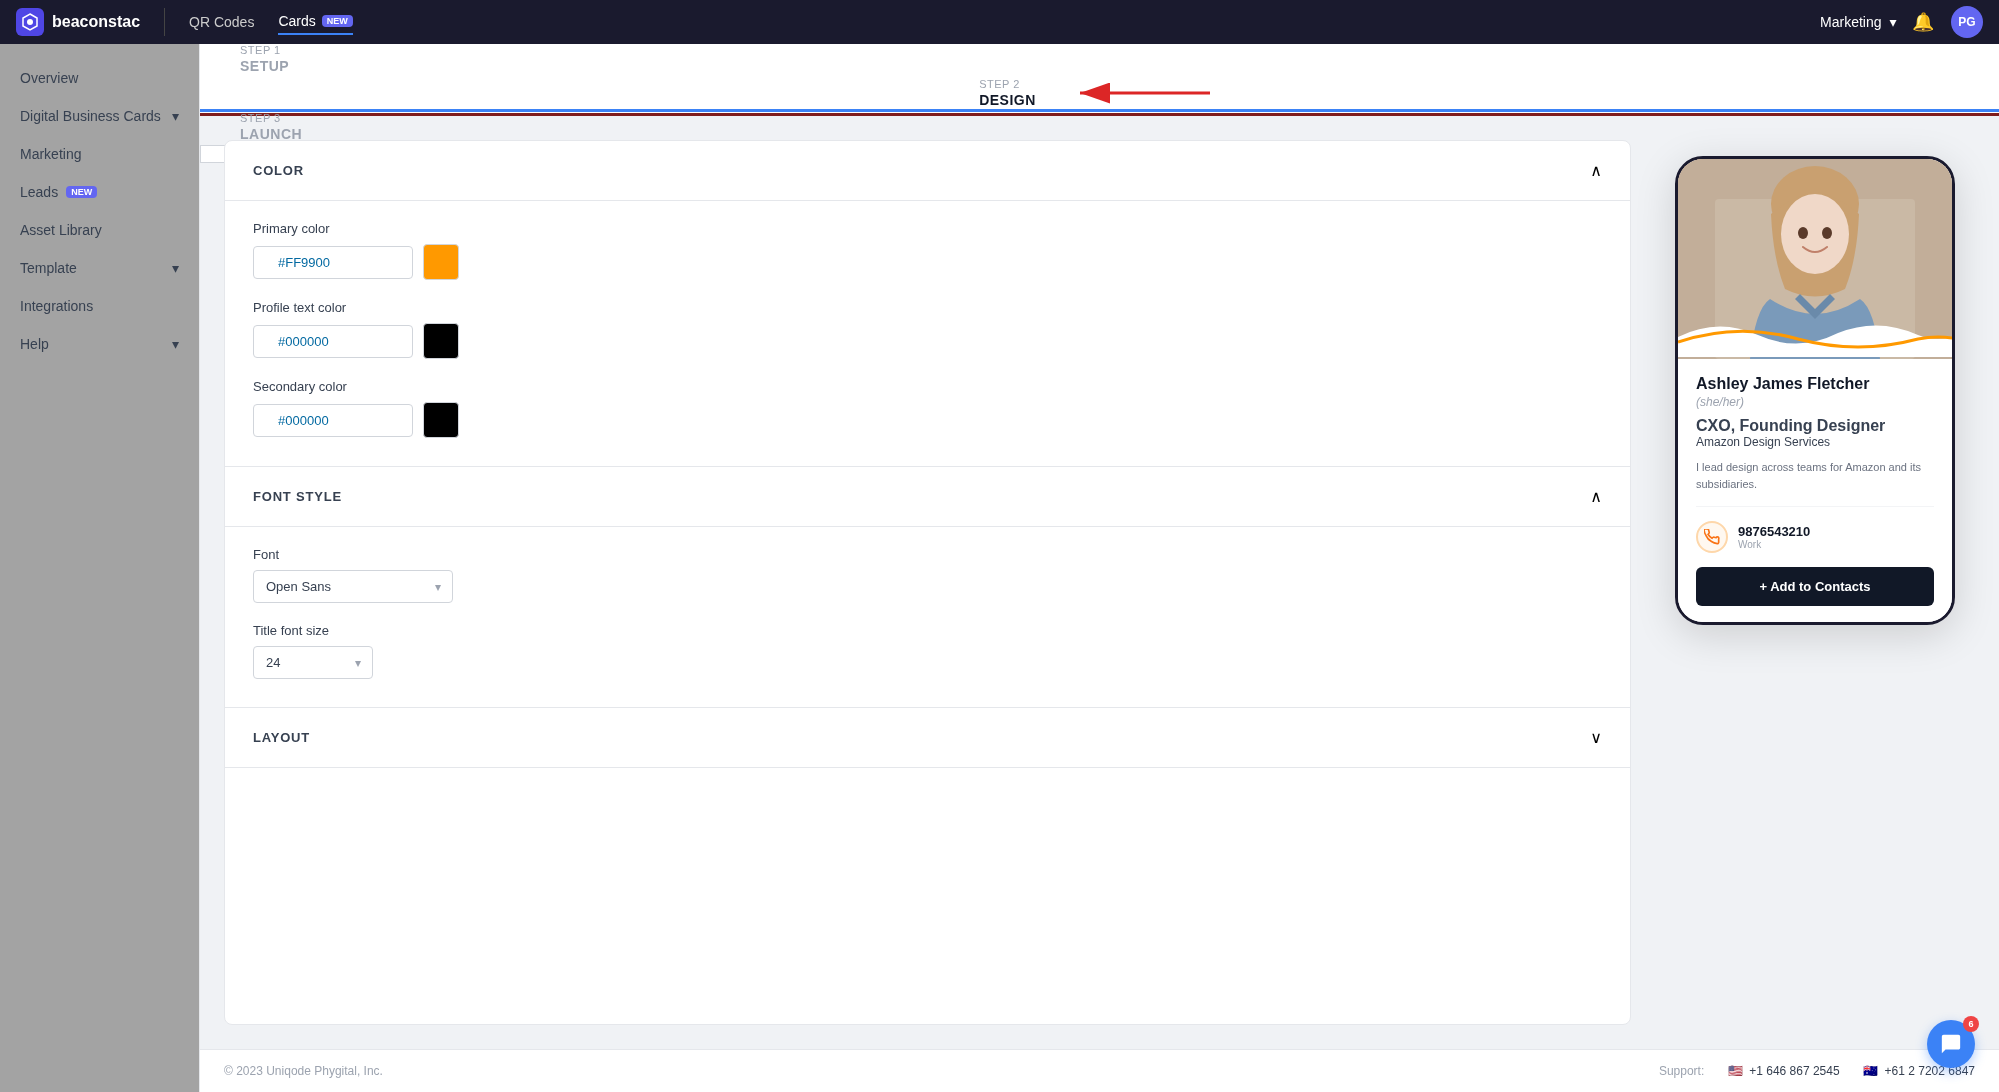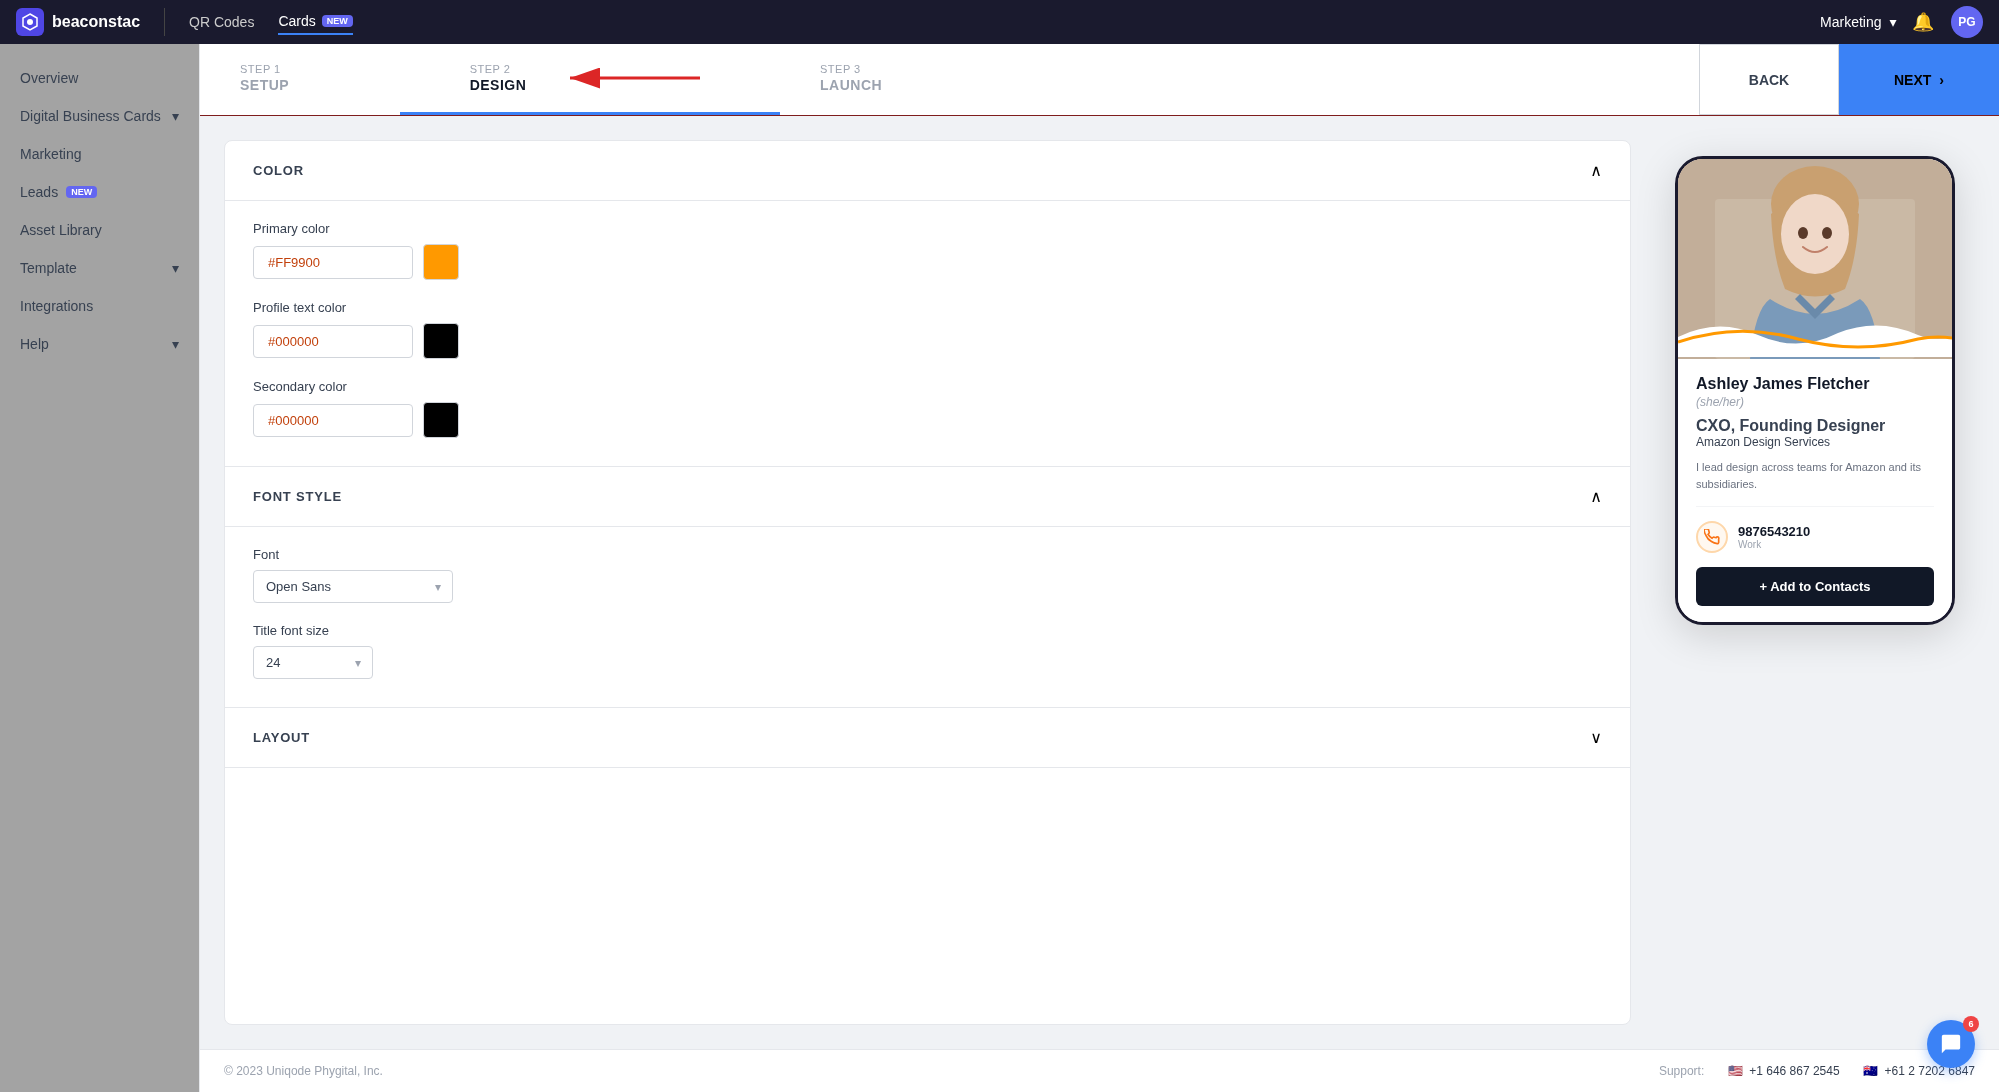"STEP 1" .stepbar { border-bottom: 1px solid #7f1d1d -> 3px solid #7f1d1d; flex-direction: none -> column }
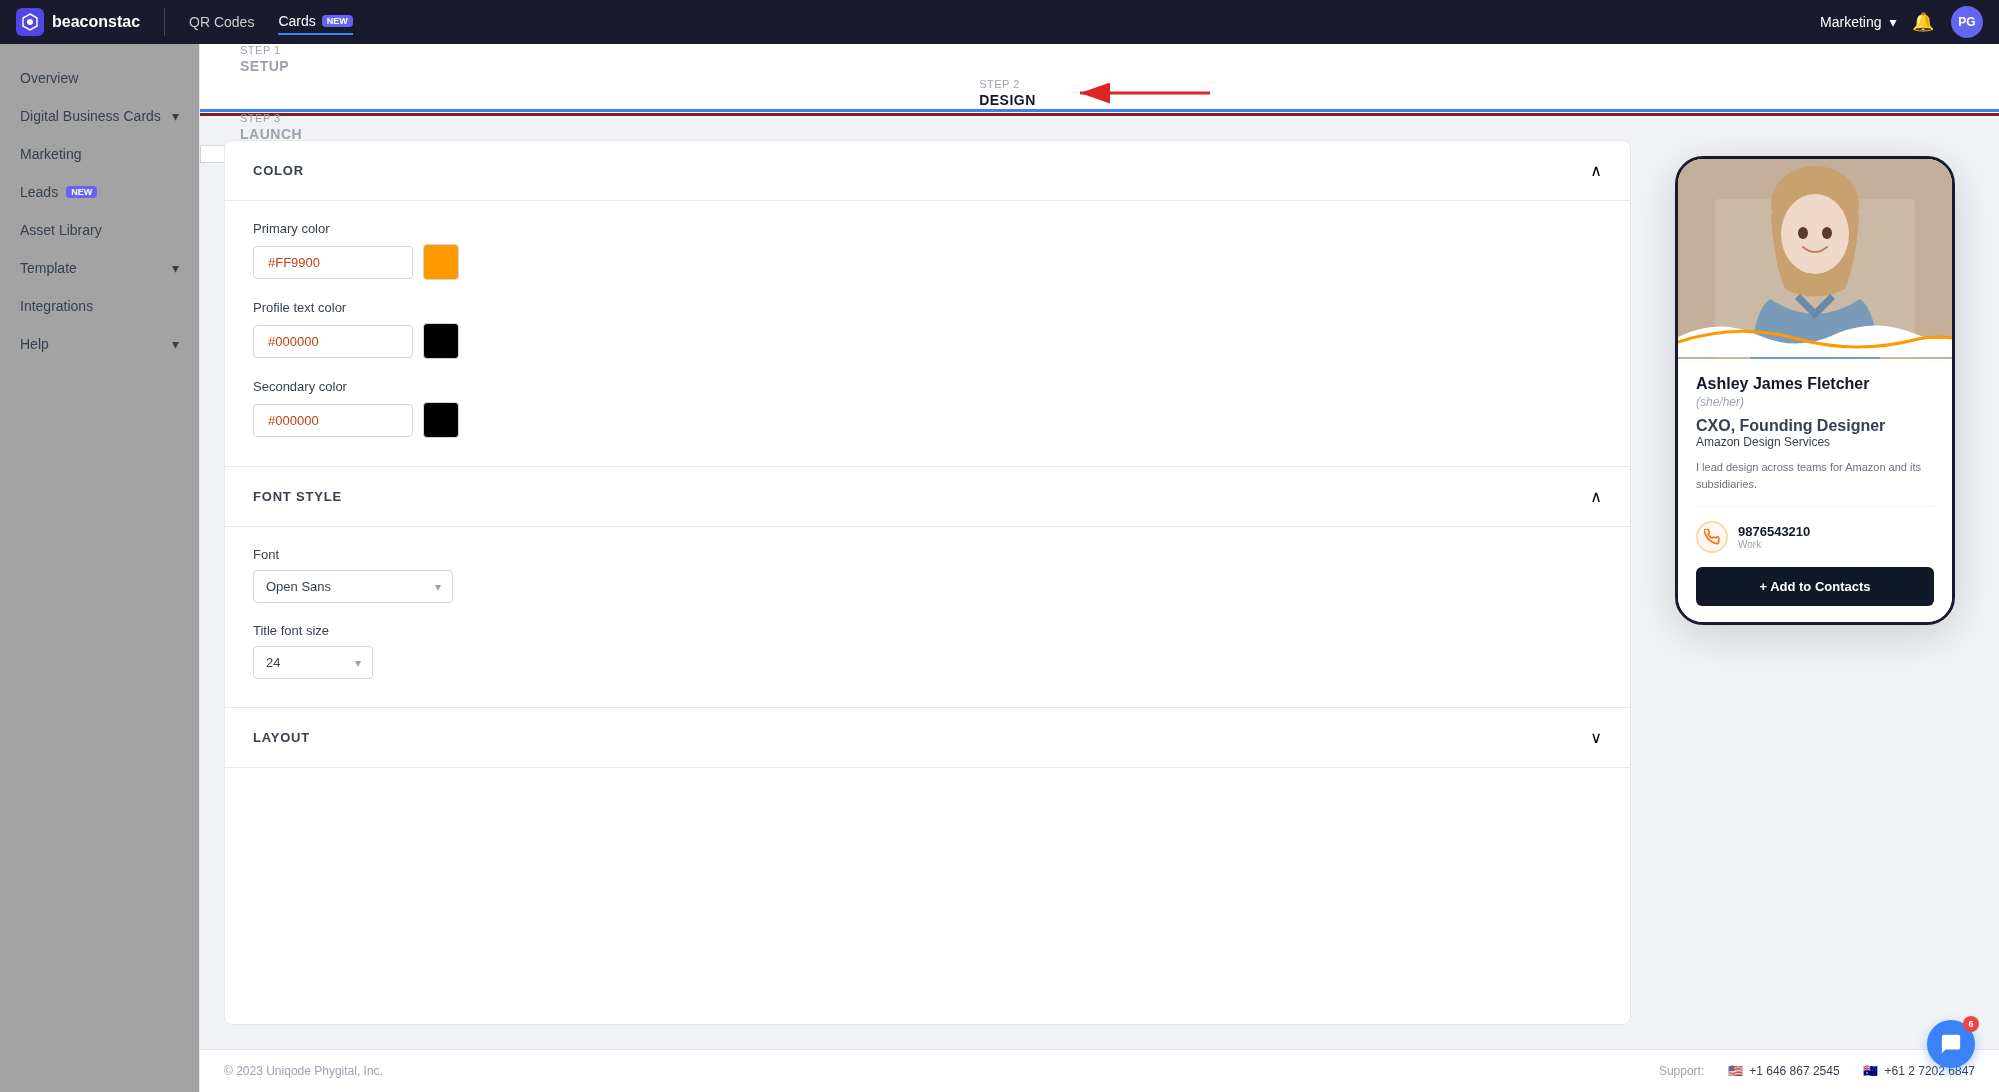"#FF9900" .color-text-input { color: #c2410c -> #0369a1; padding: 8px 14px -> 8px 24px }
